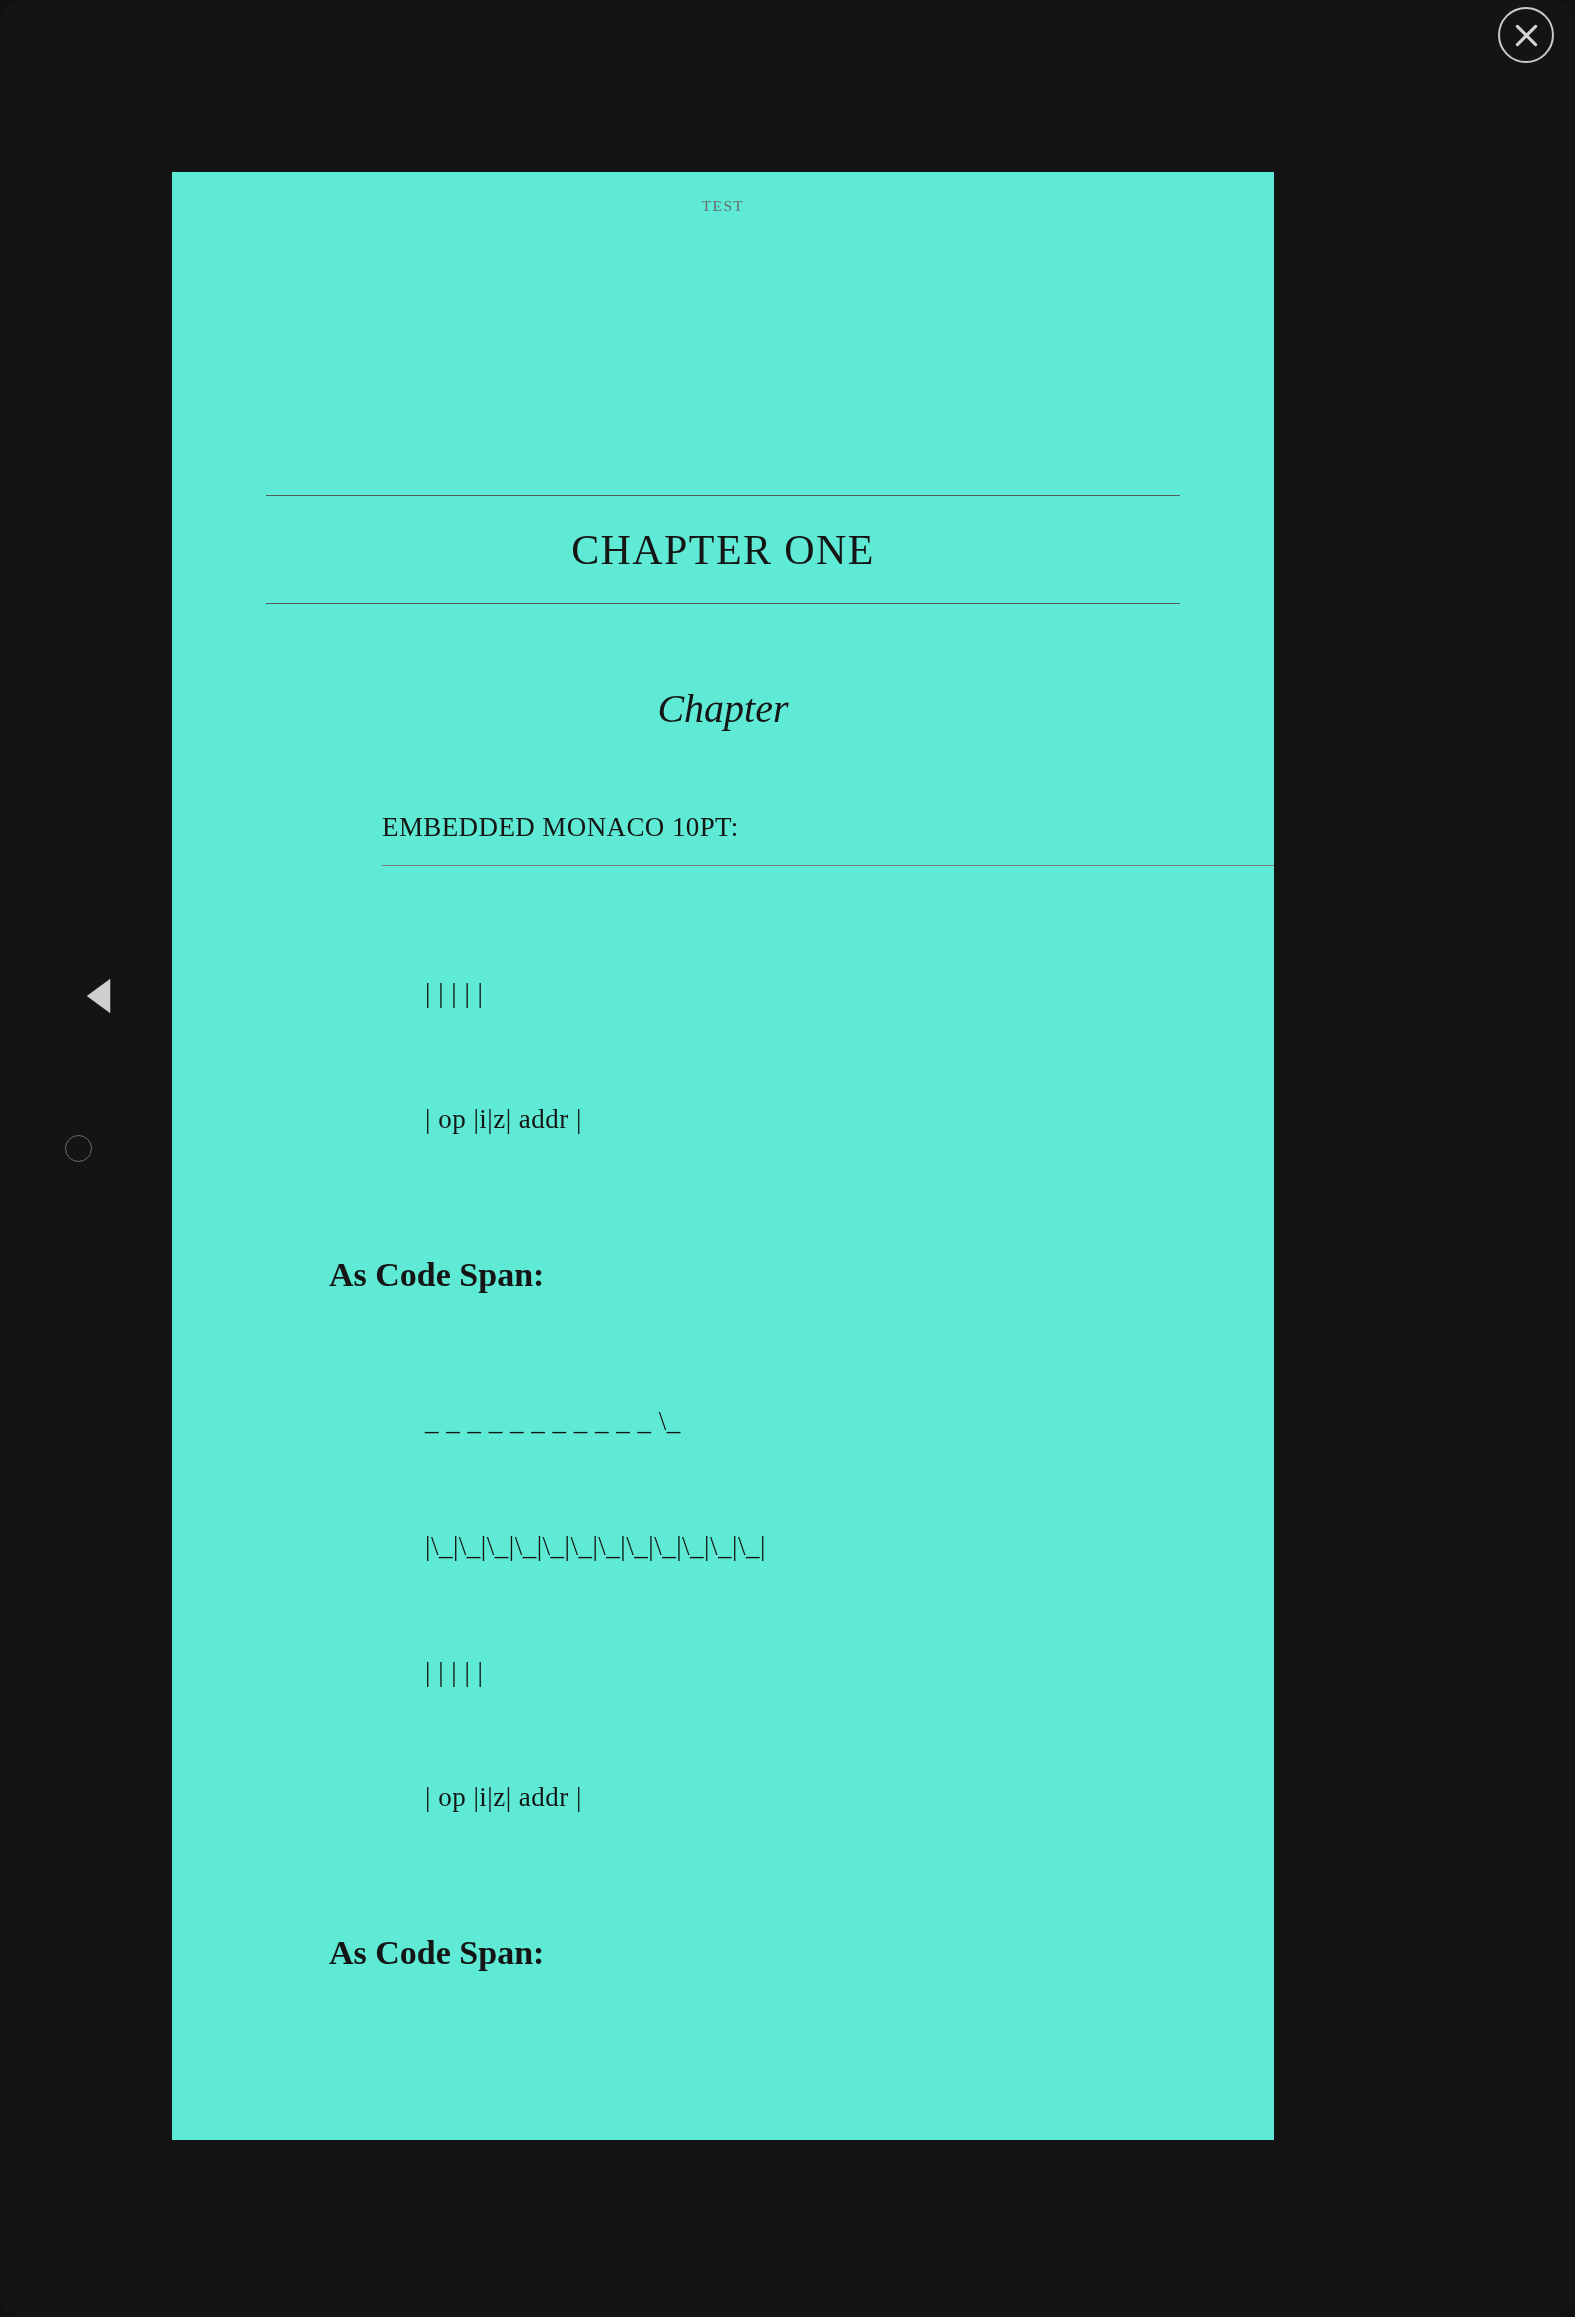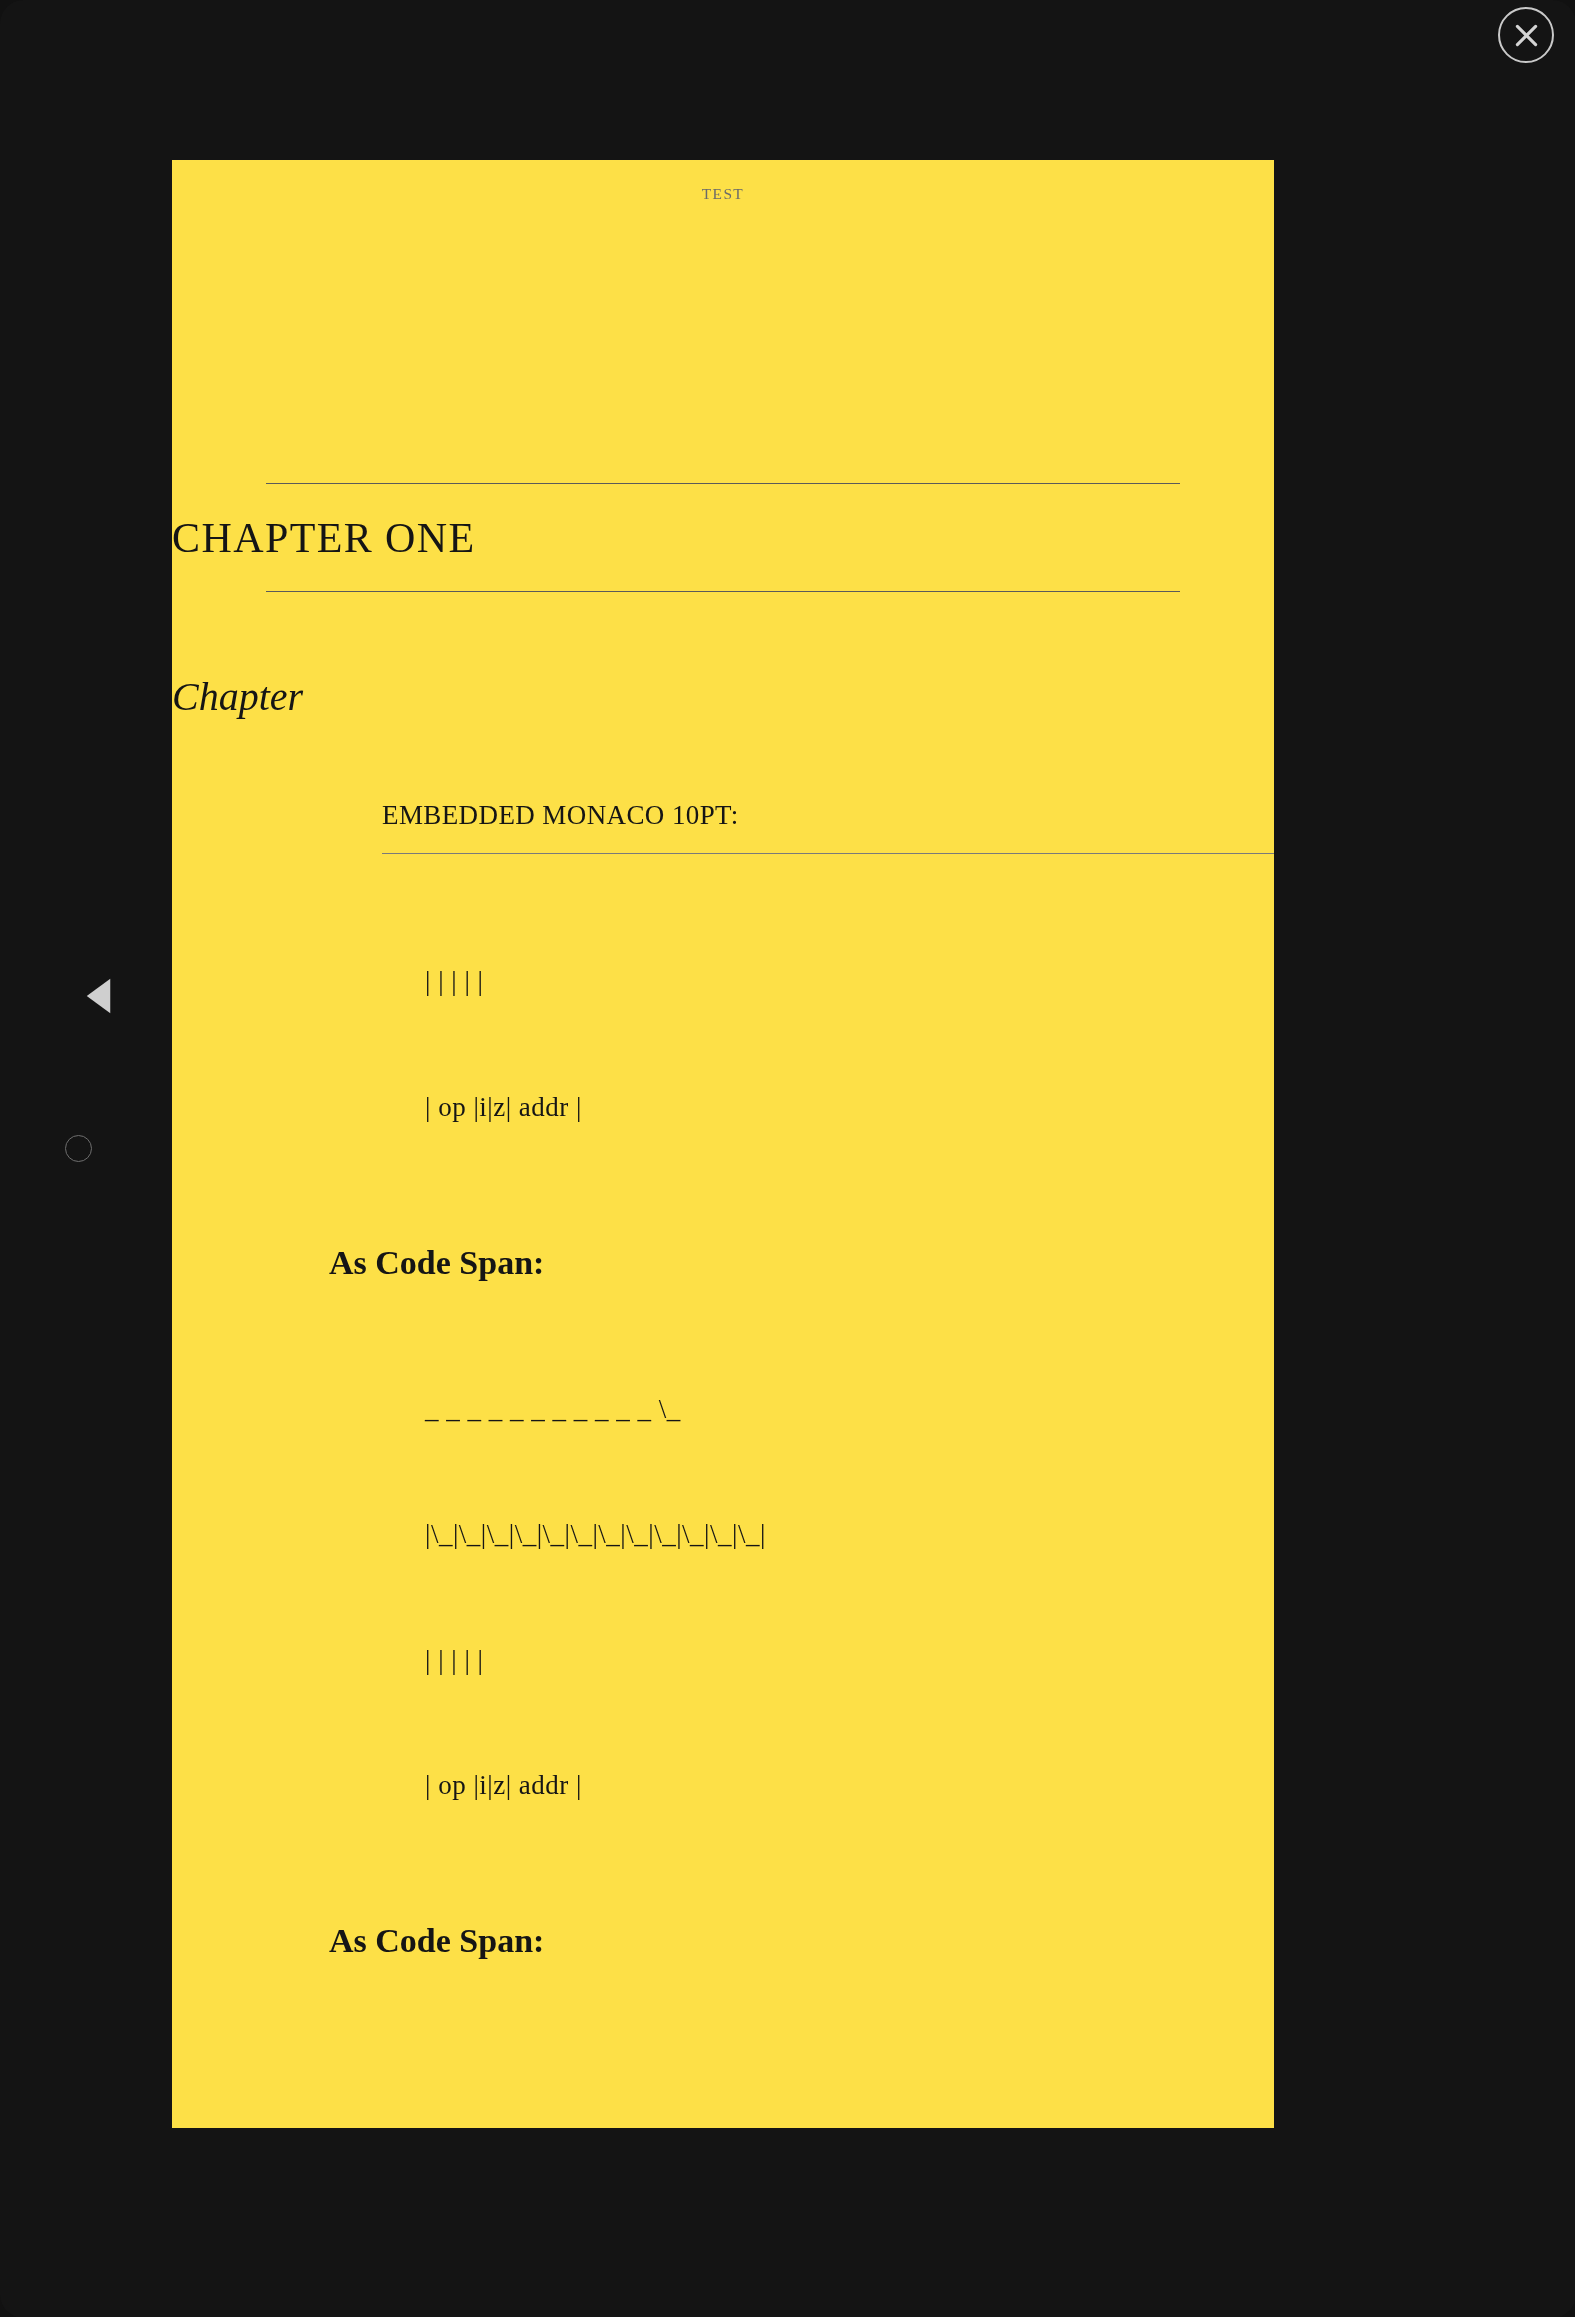"TEST" .page-sheet { background: #fde047 -> #5eead4; top: 160px -> 172px }
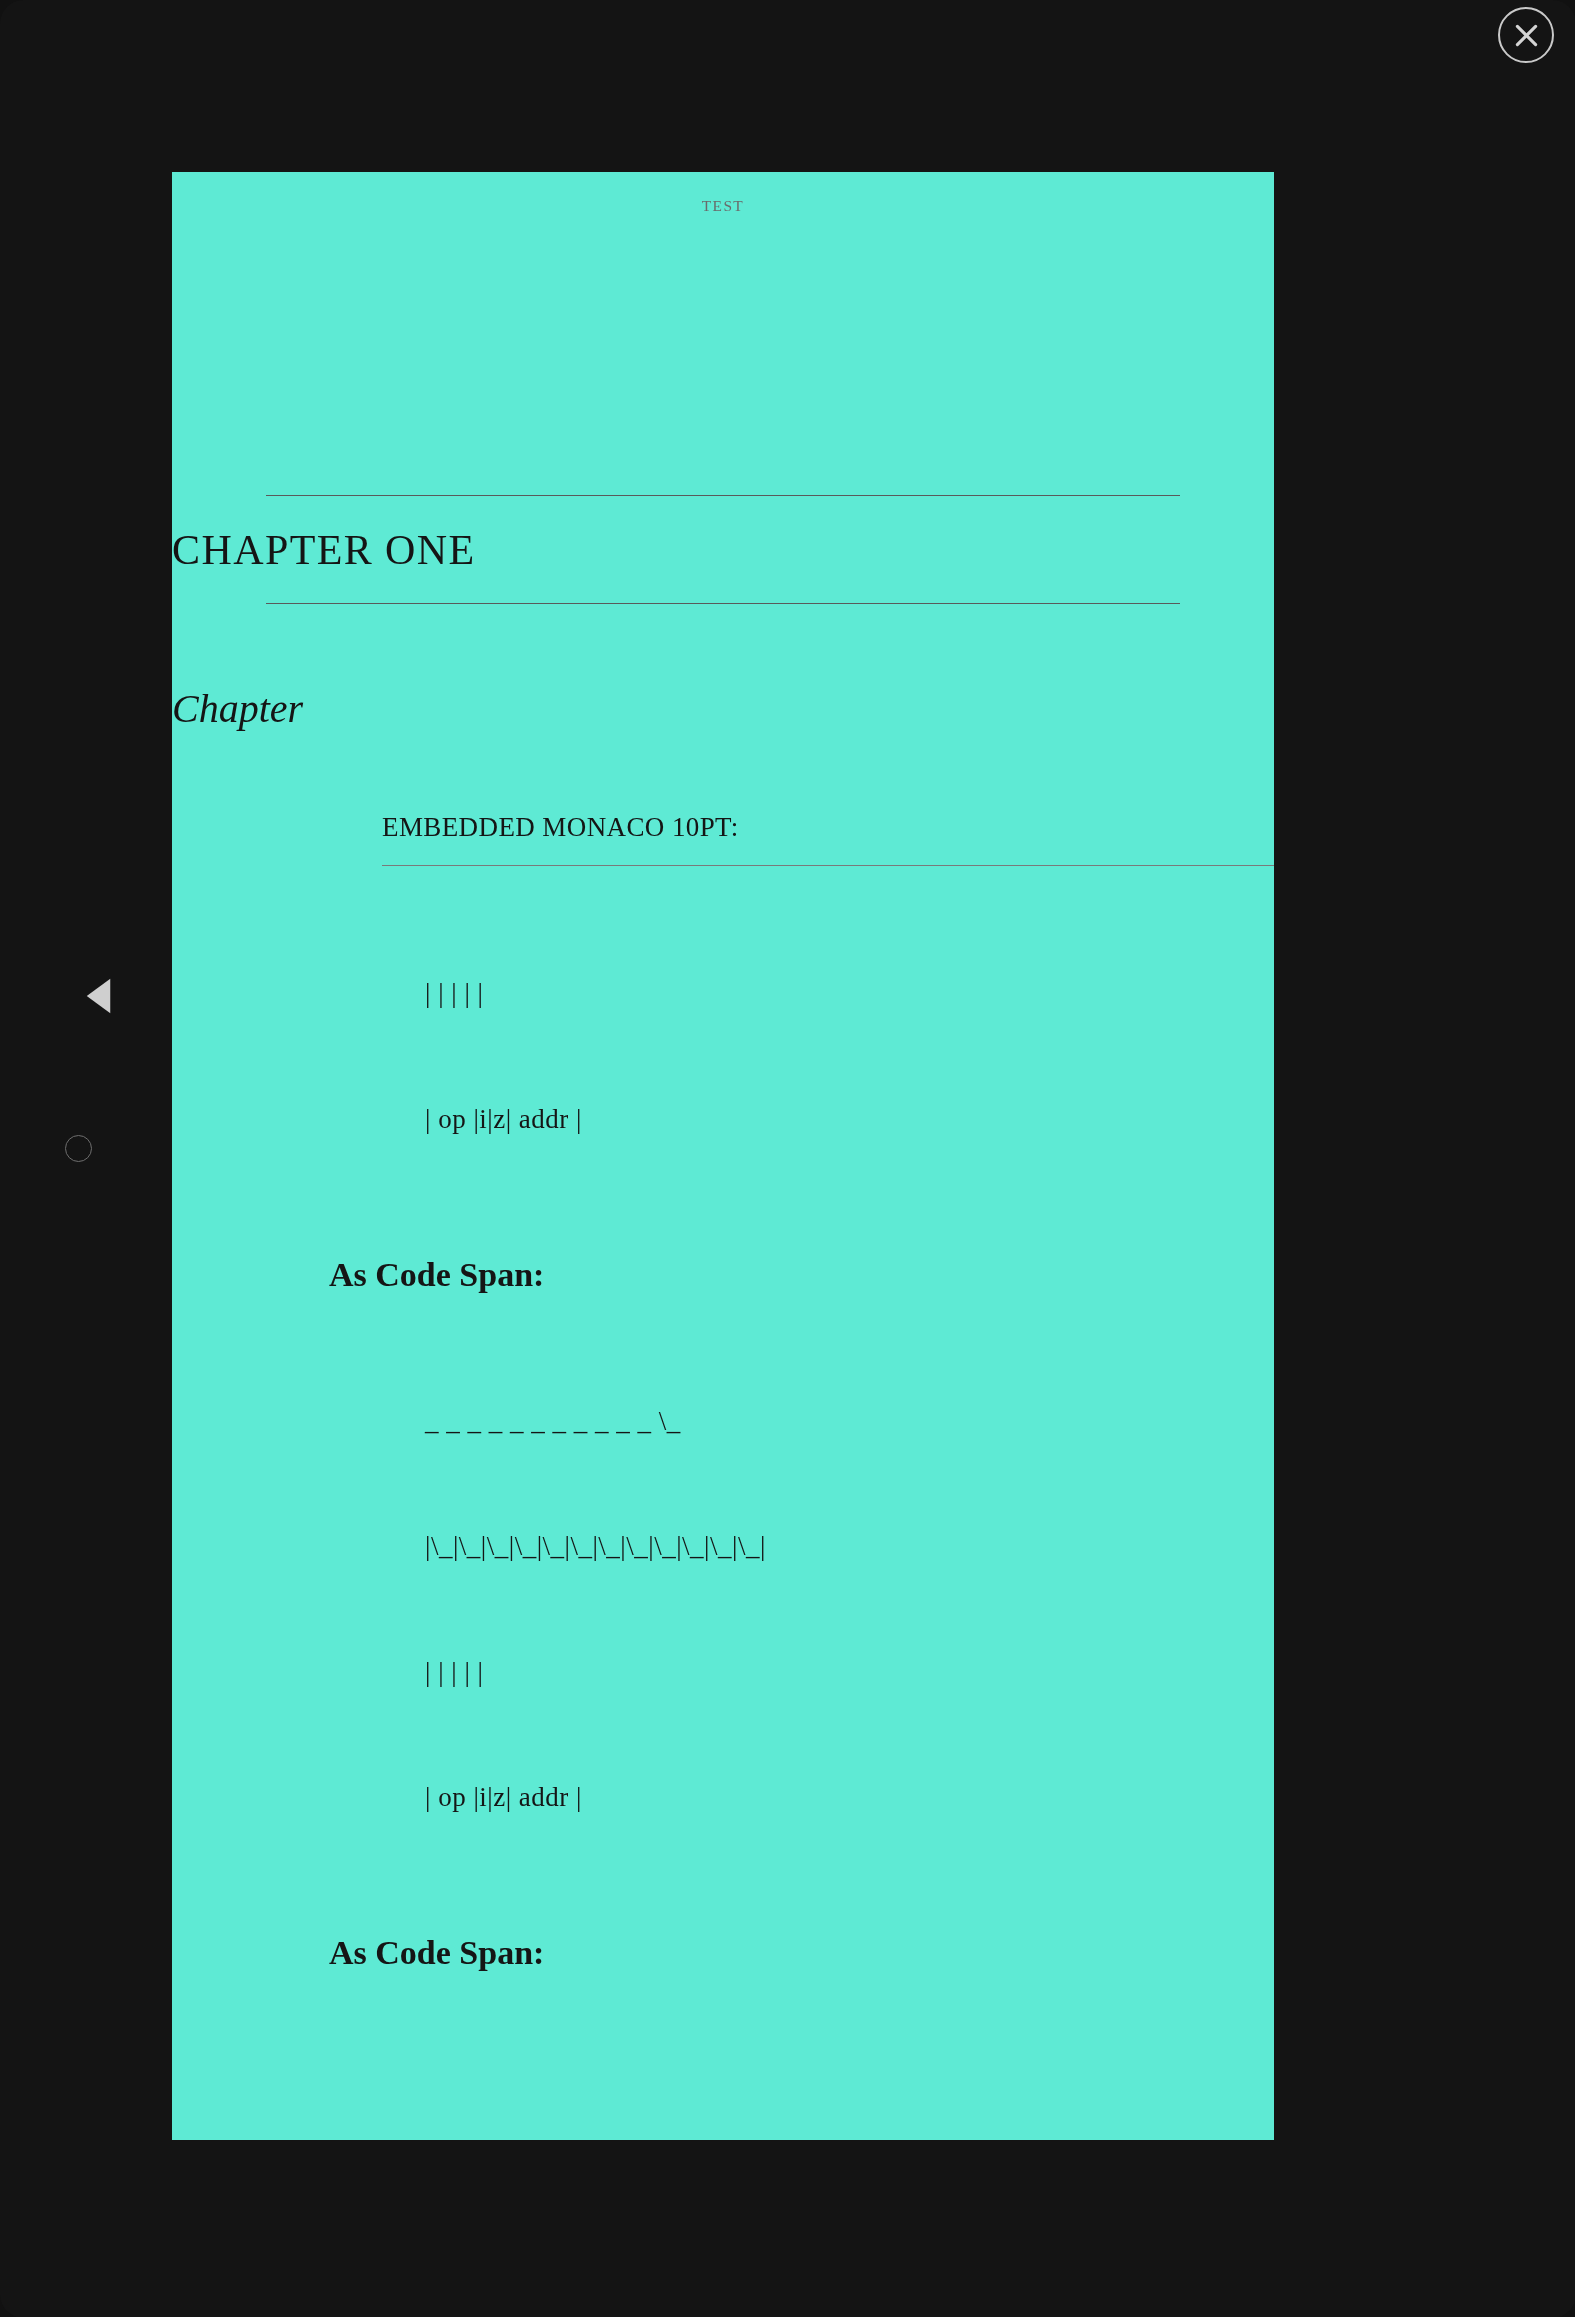"CHAPTER ONE" .chapter-block { text-align: left -> center }
